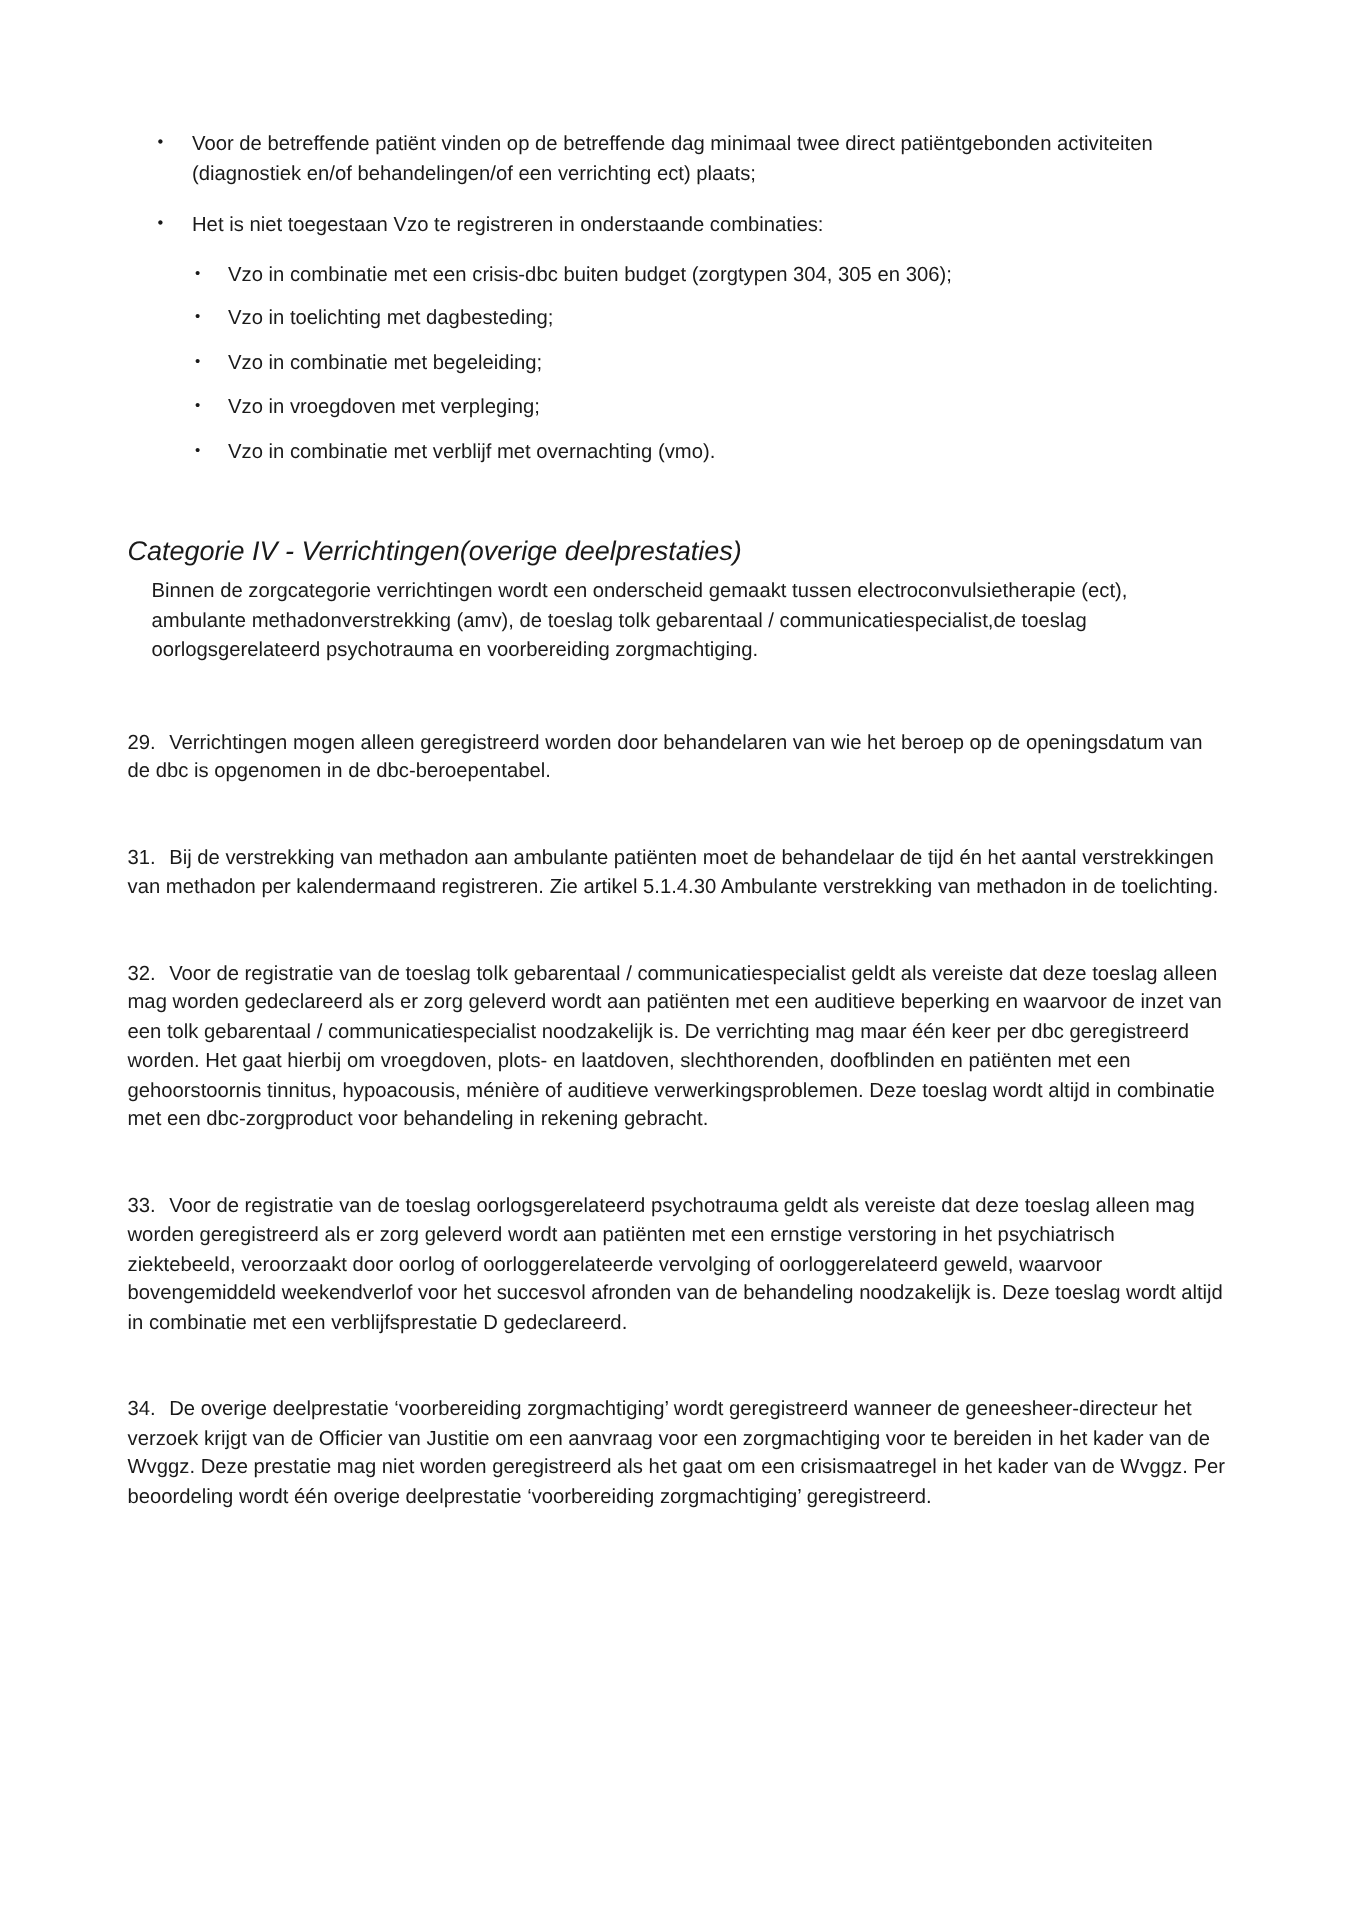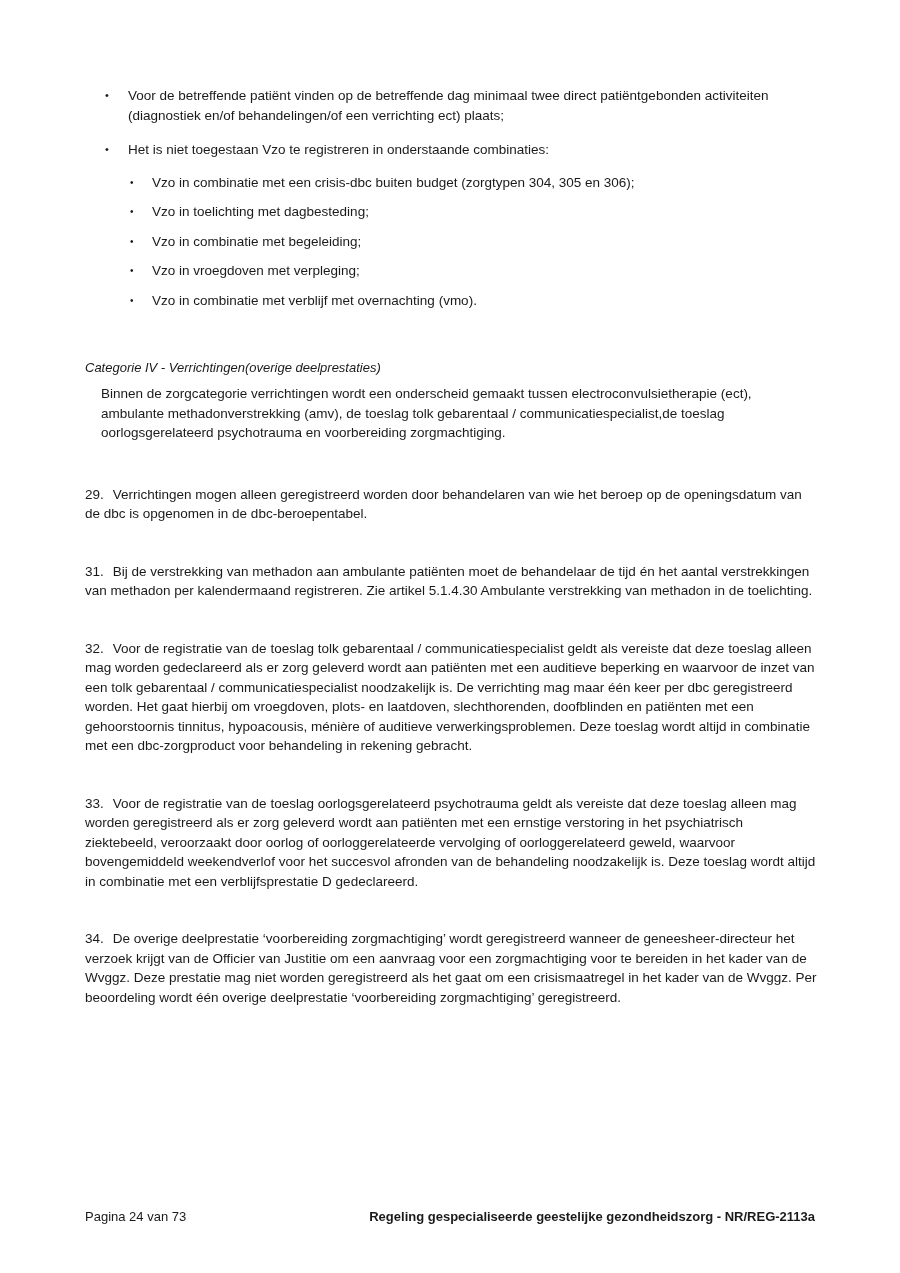"Categorie IV - Verrichtingen(overige" .section-heading { font-size: 13px -> 18px }
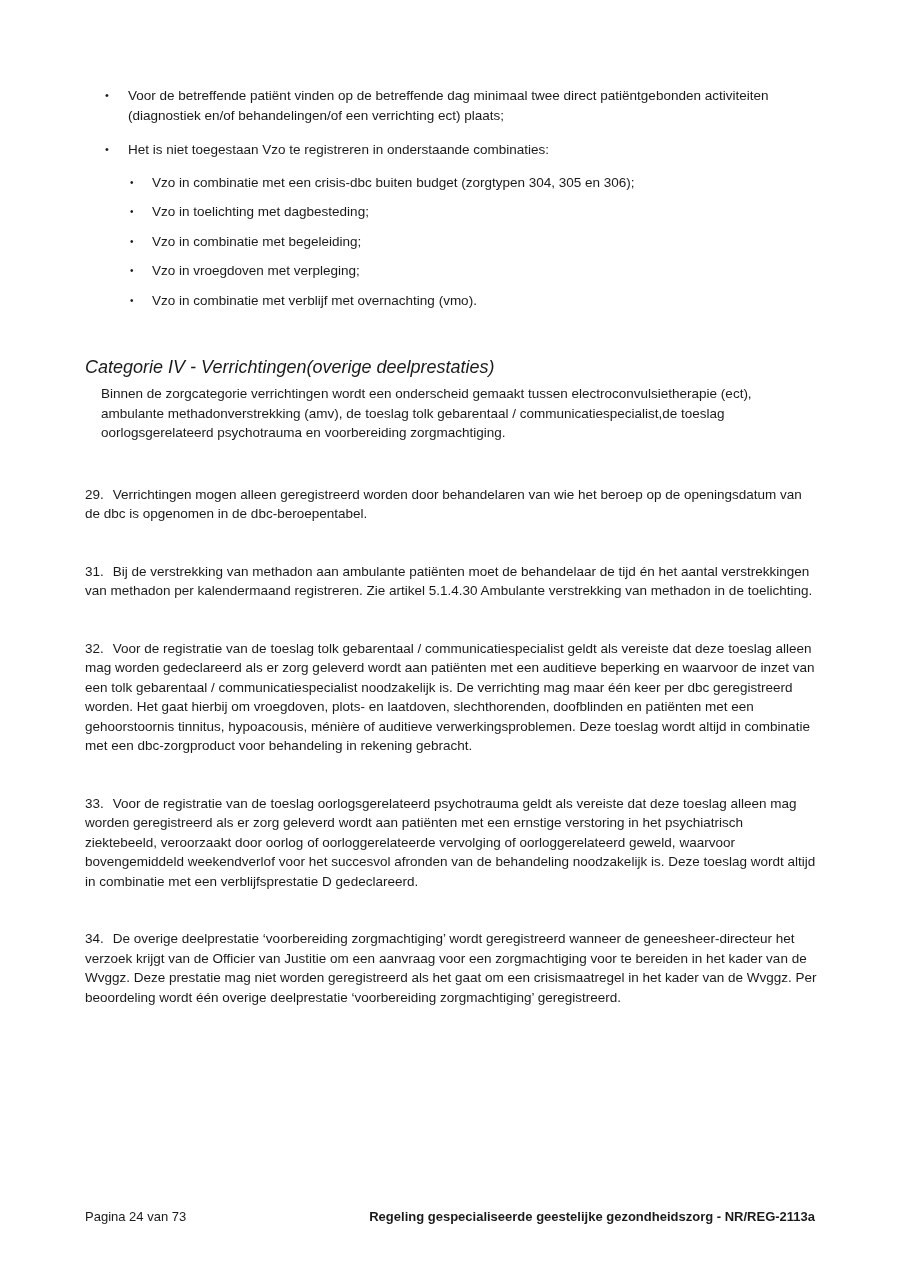"Pagina 24 van 73" div.footer { html: <div> <span>Pagina 24 van 73</span> <span>Regeling gespecialiseerde geestelijke gezondheidszorg - NR/REG-2113a</span> </div> -> none }
